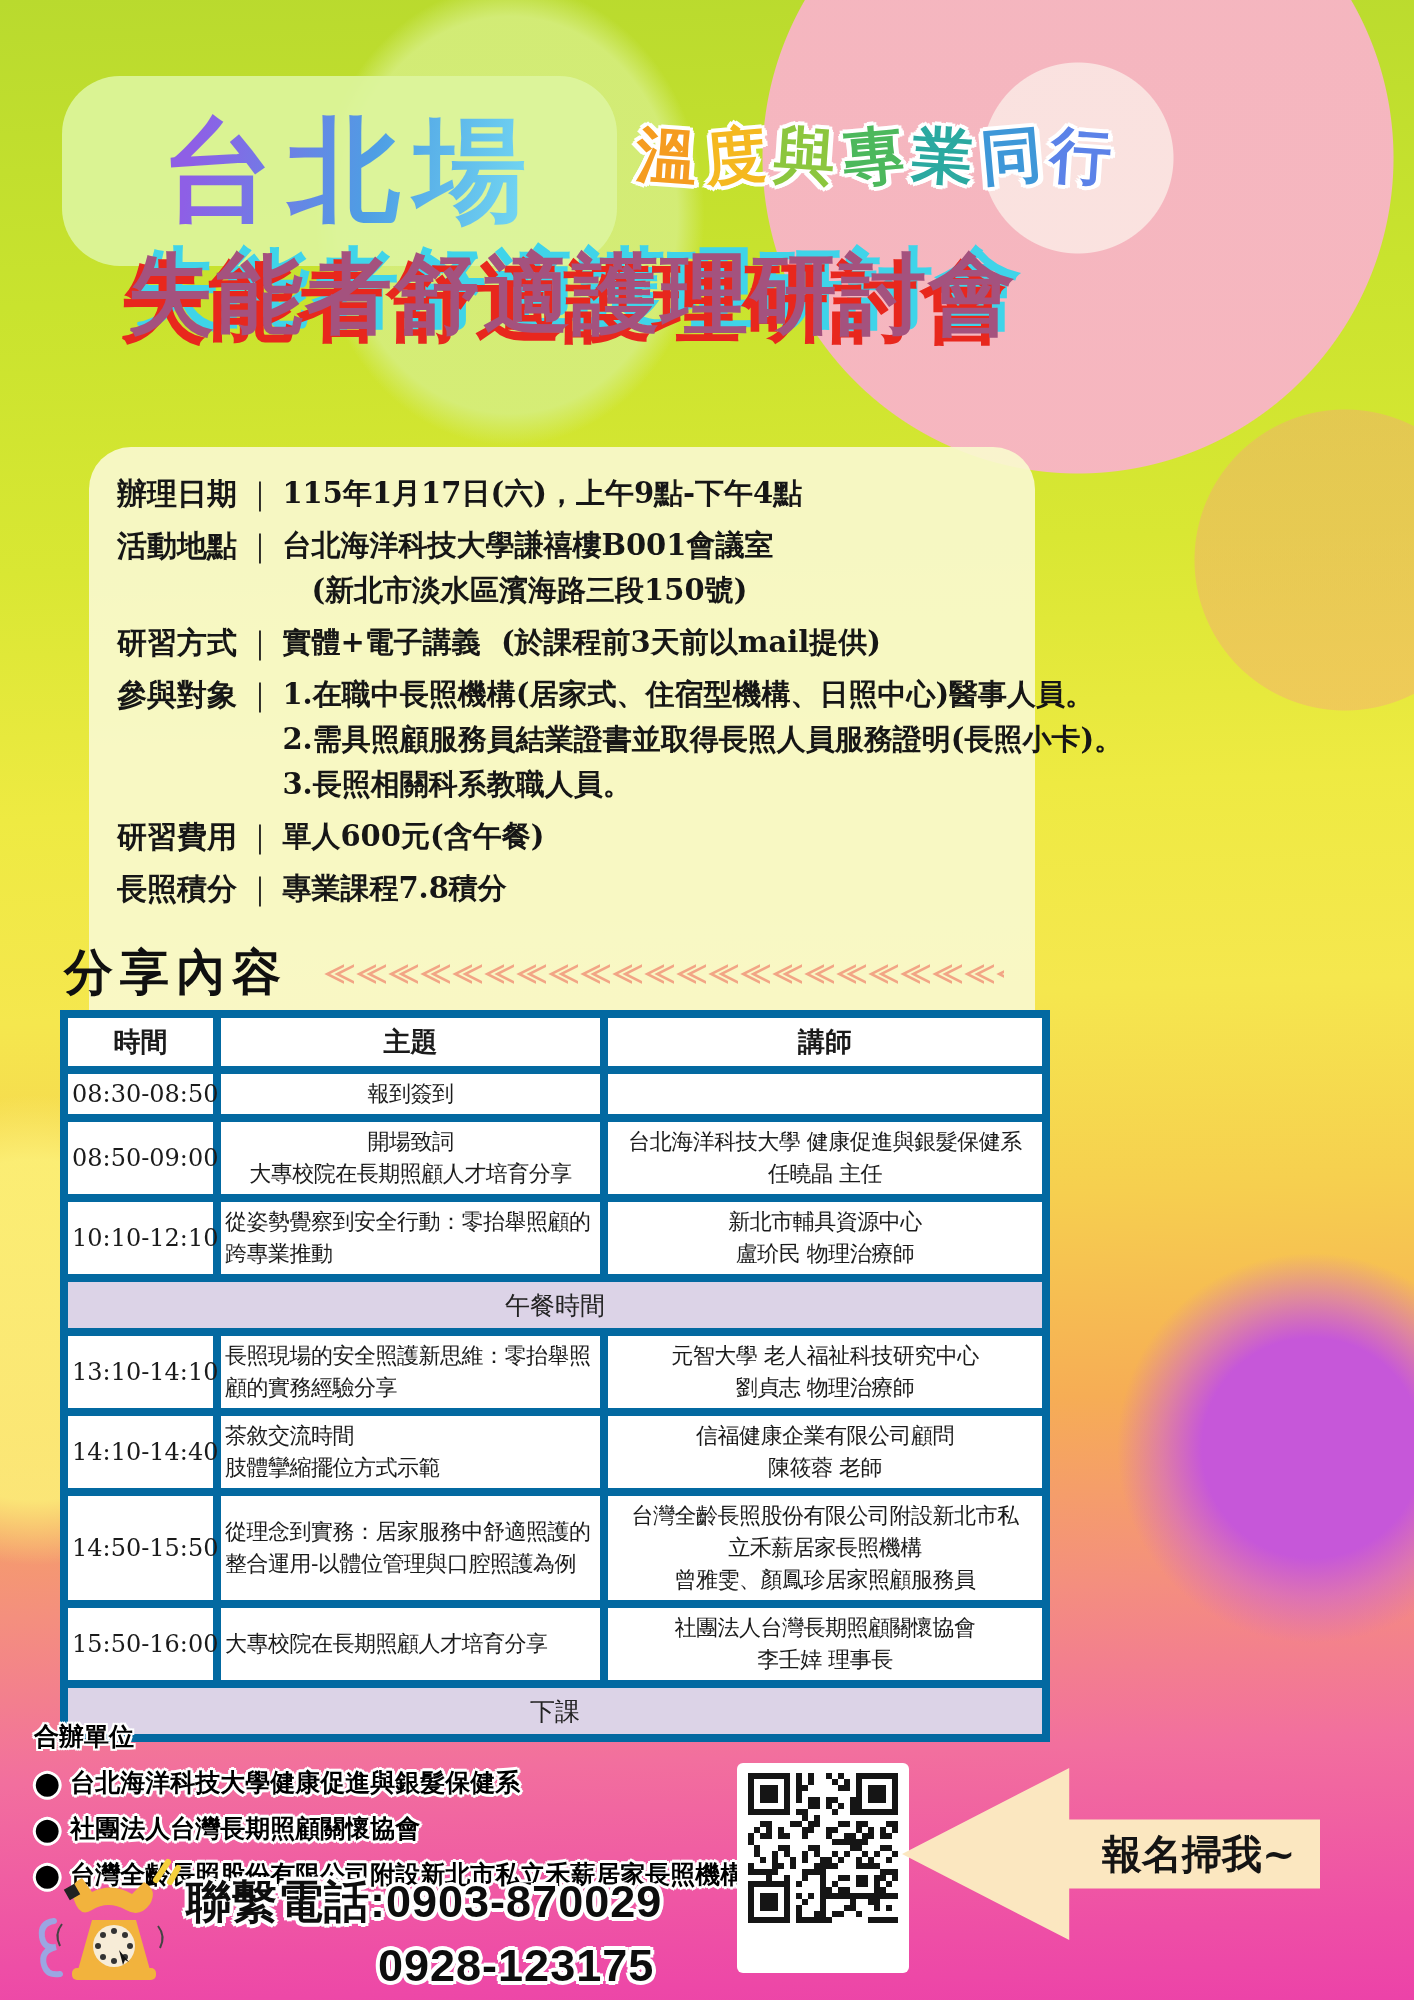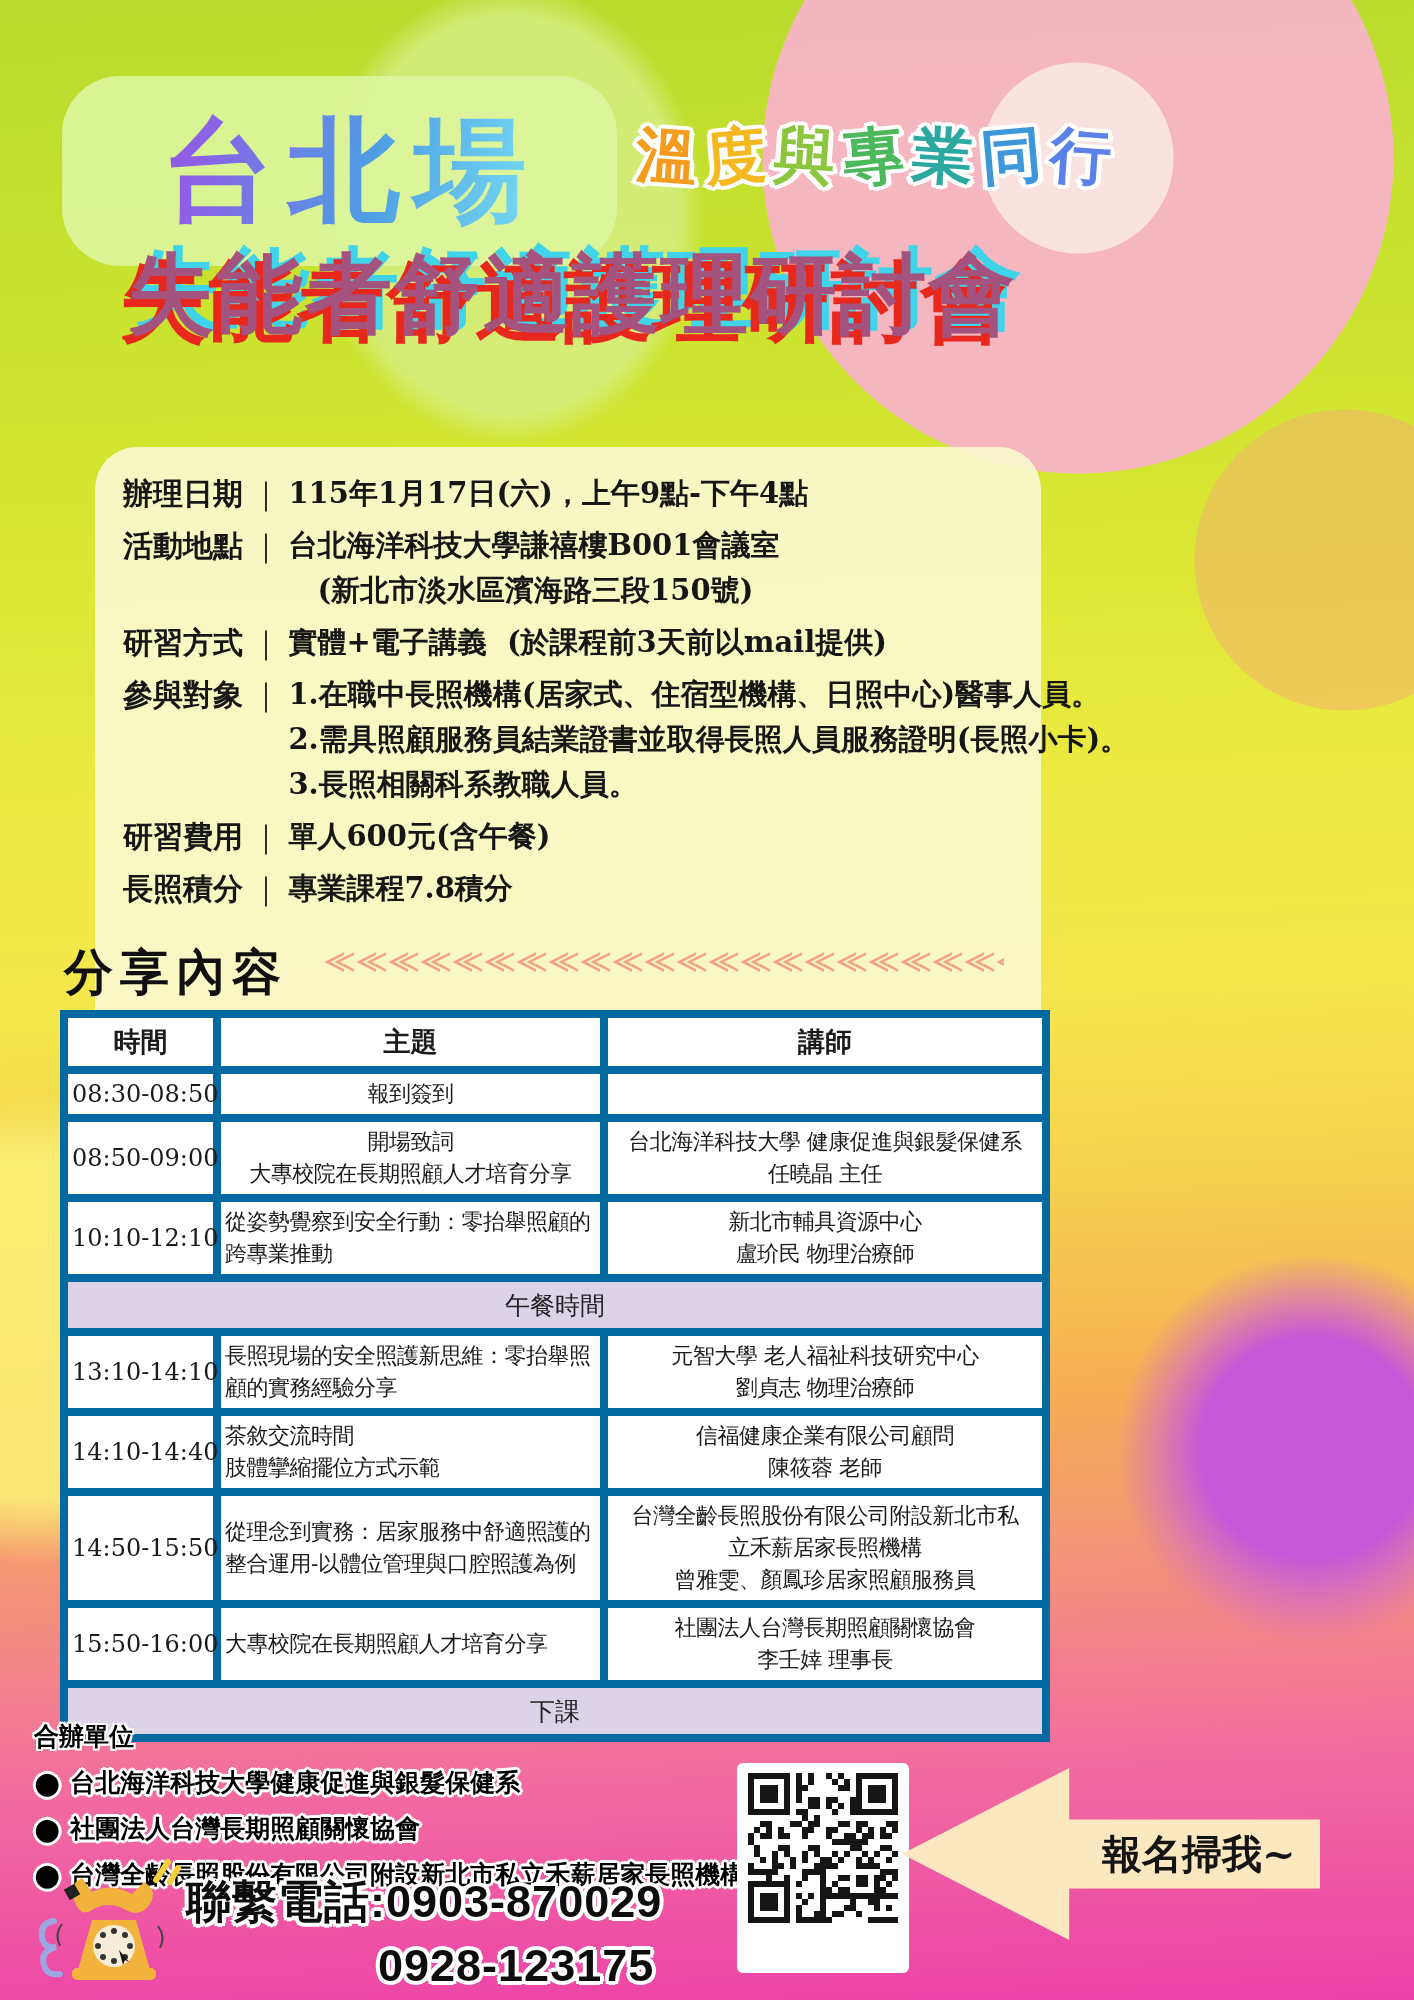"辦理日期" .info-box { left: 95px -> 89px }
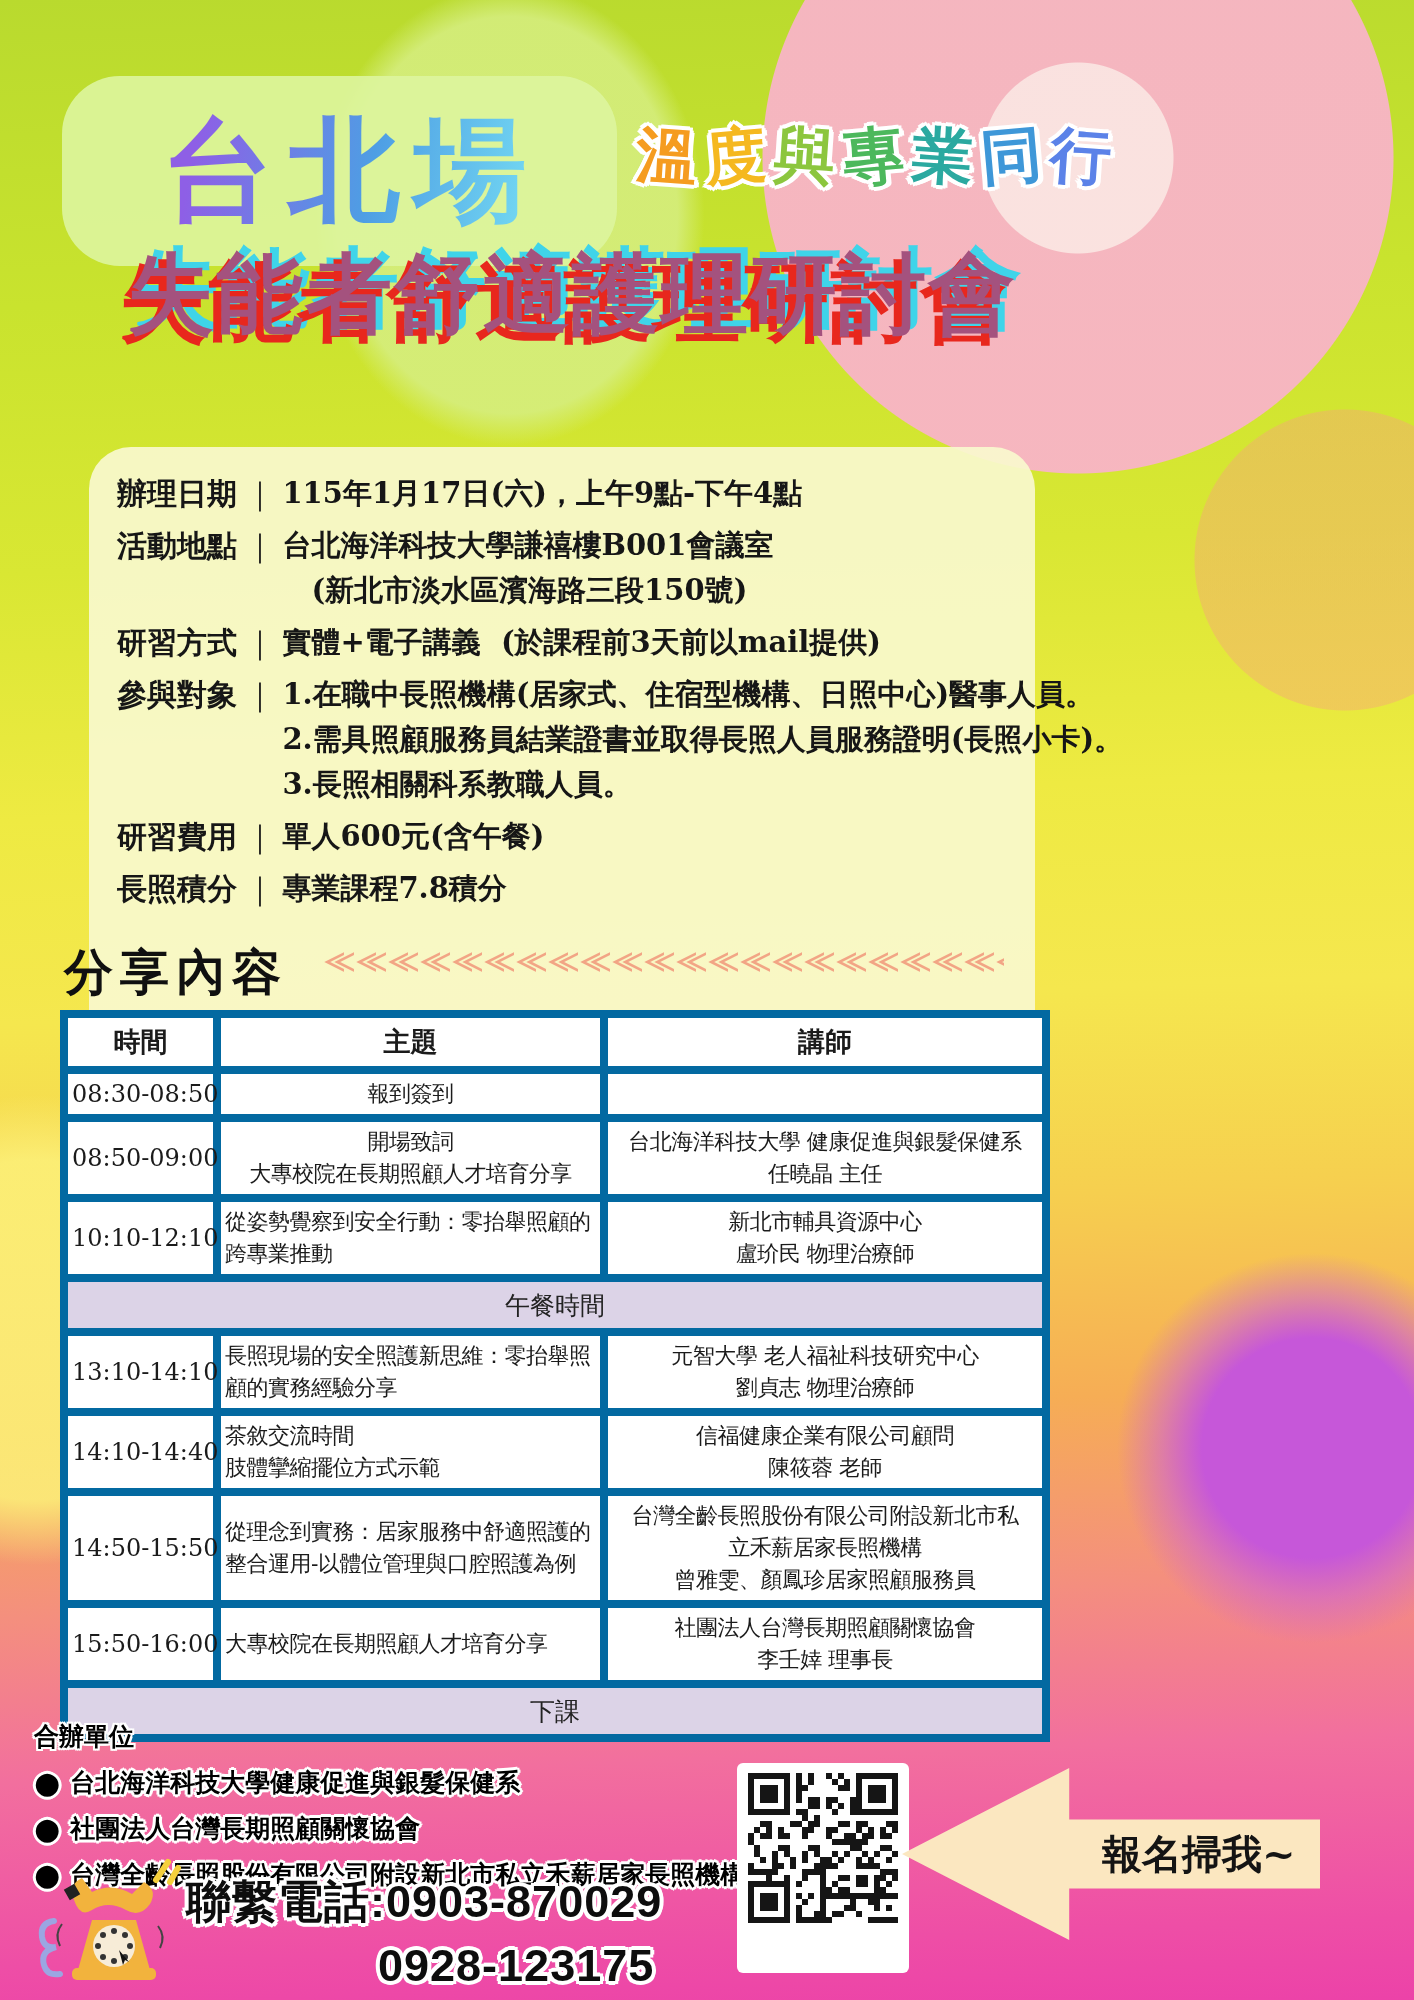"分享內容" .share-head { align-items: none -> center }
